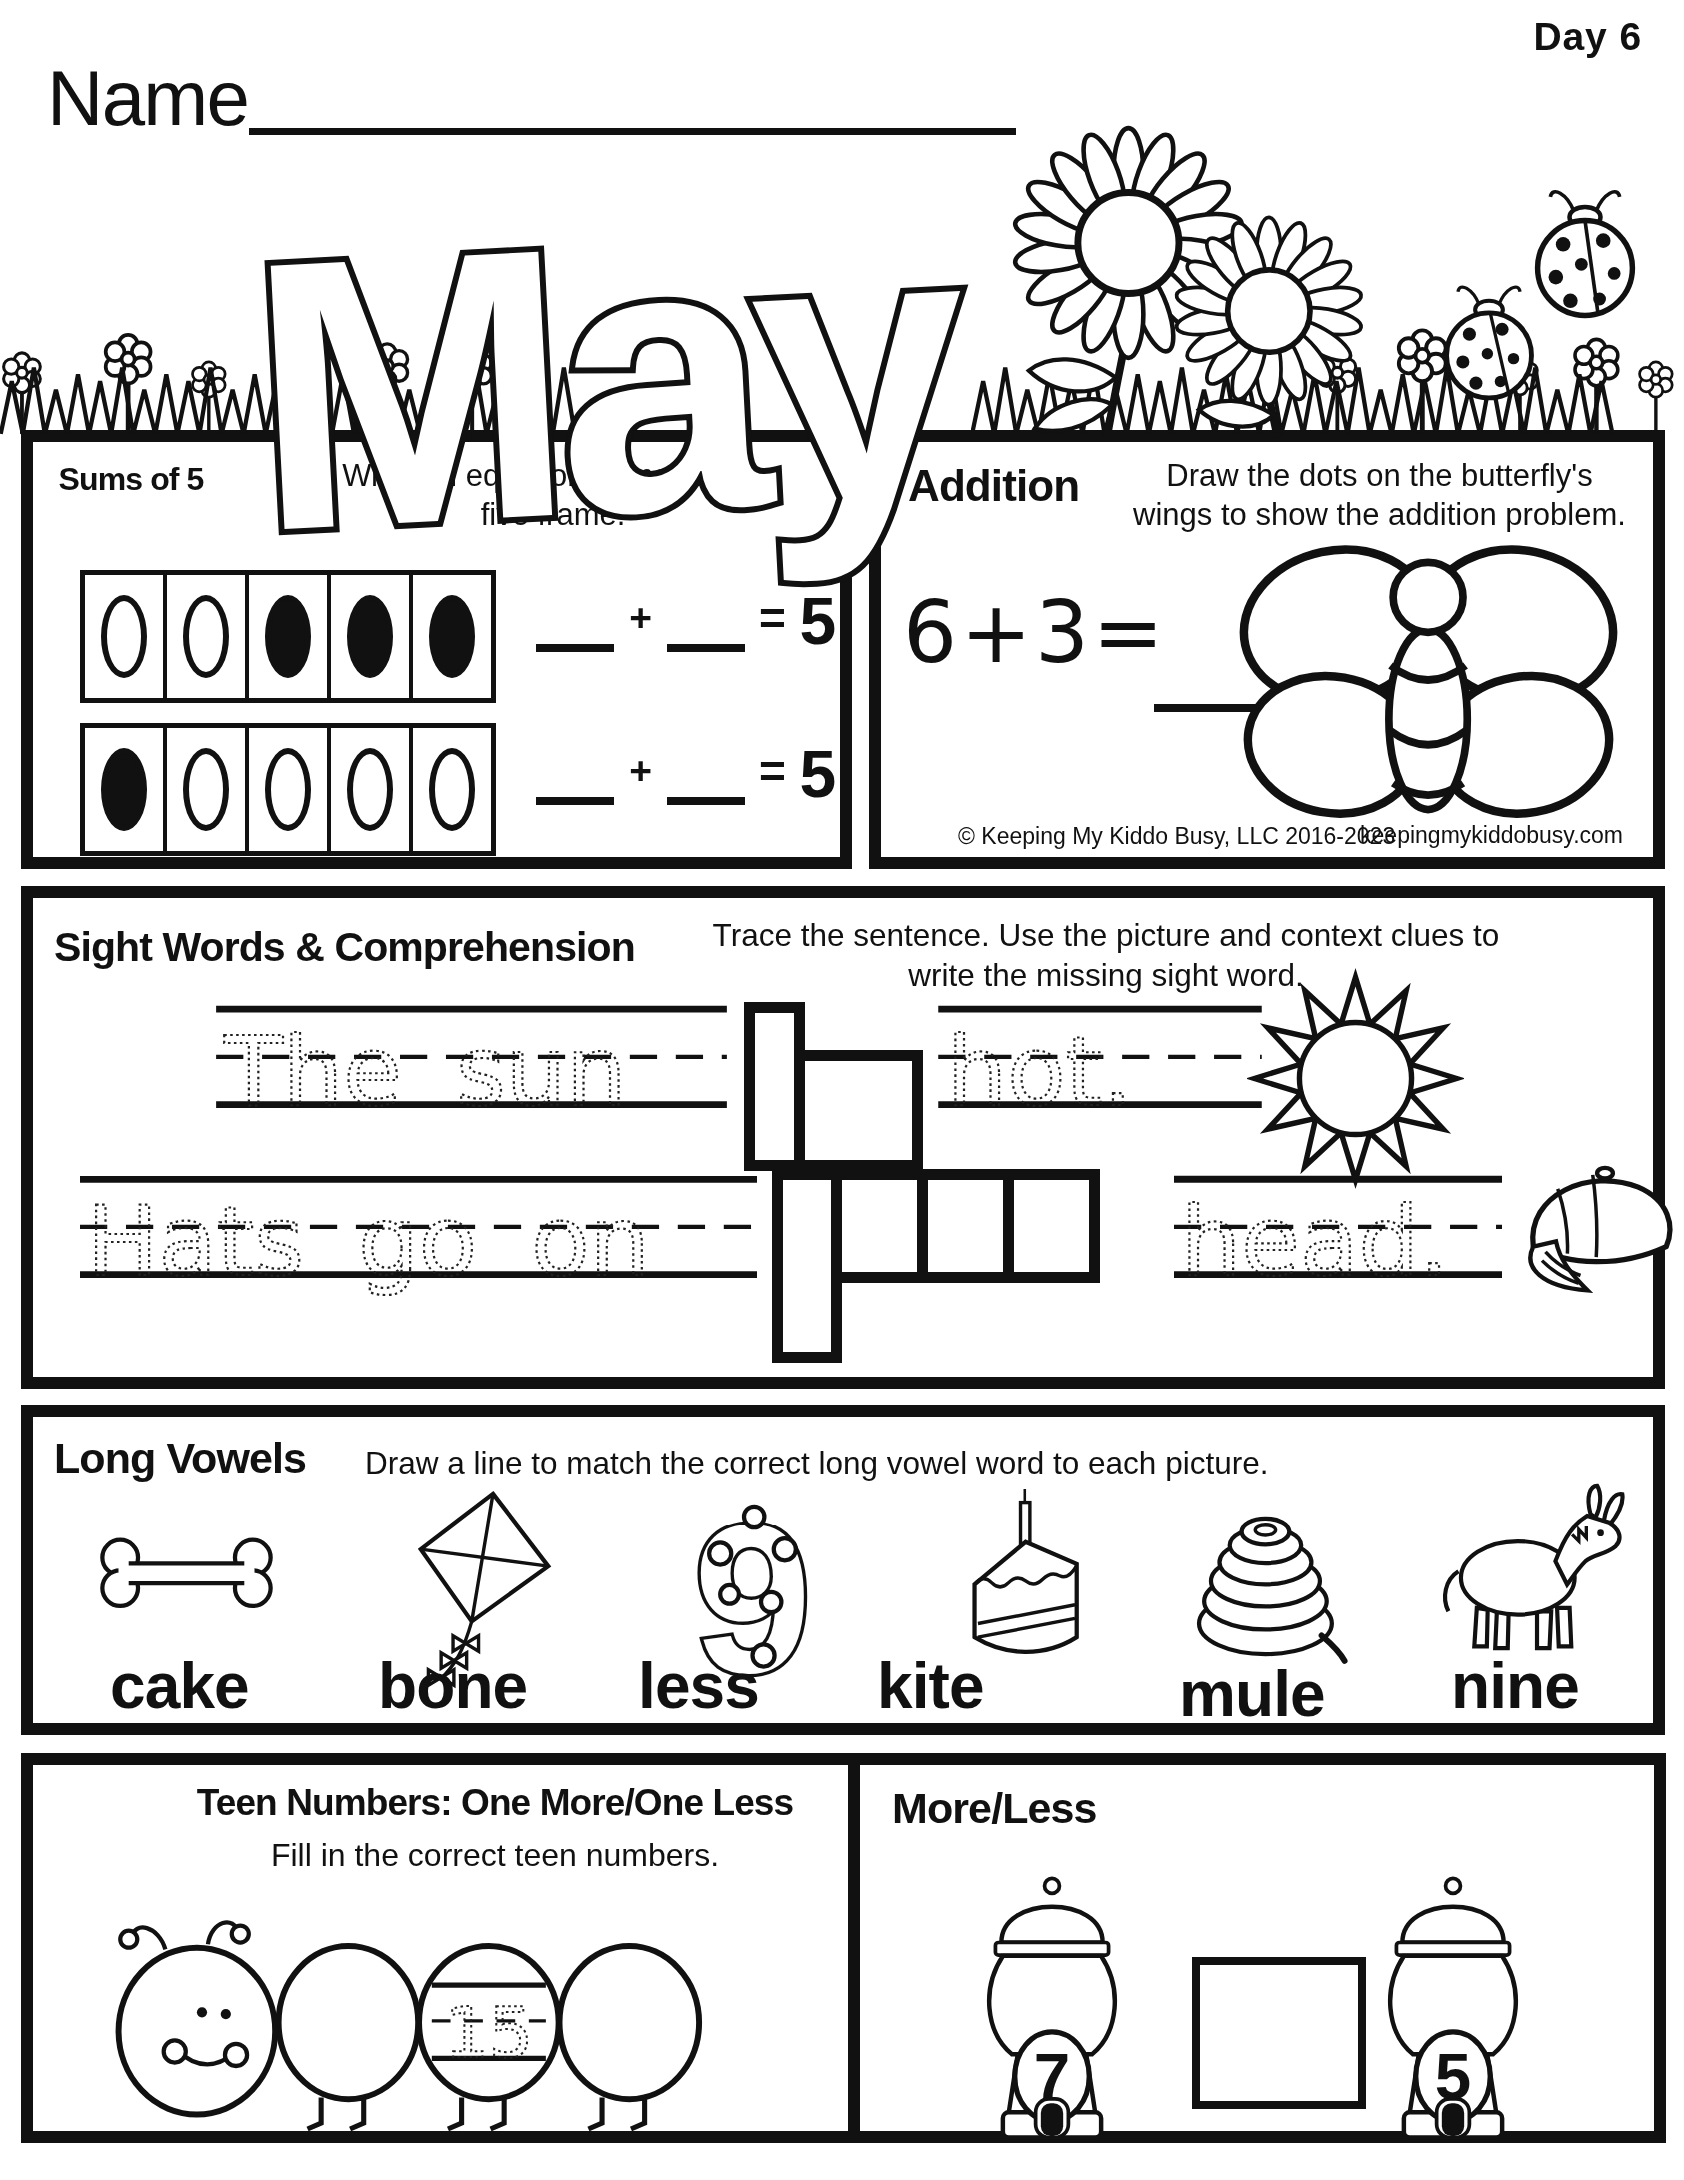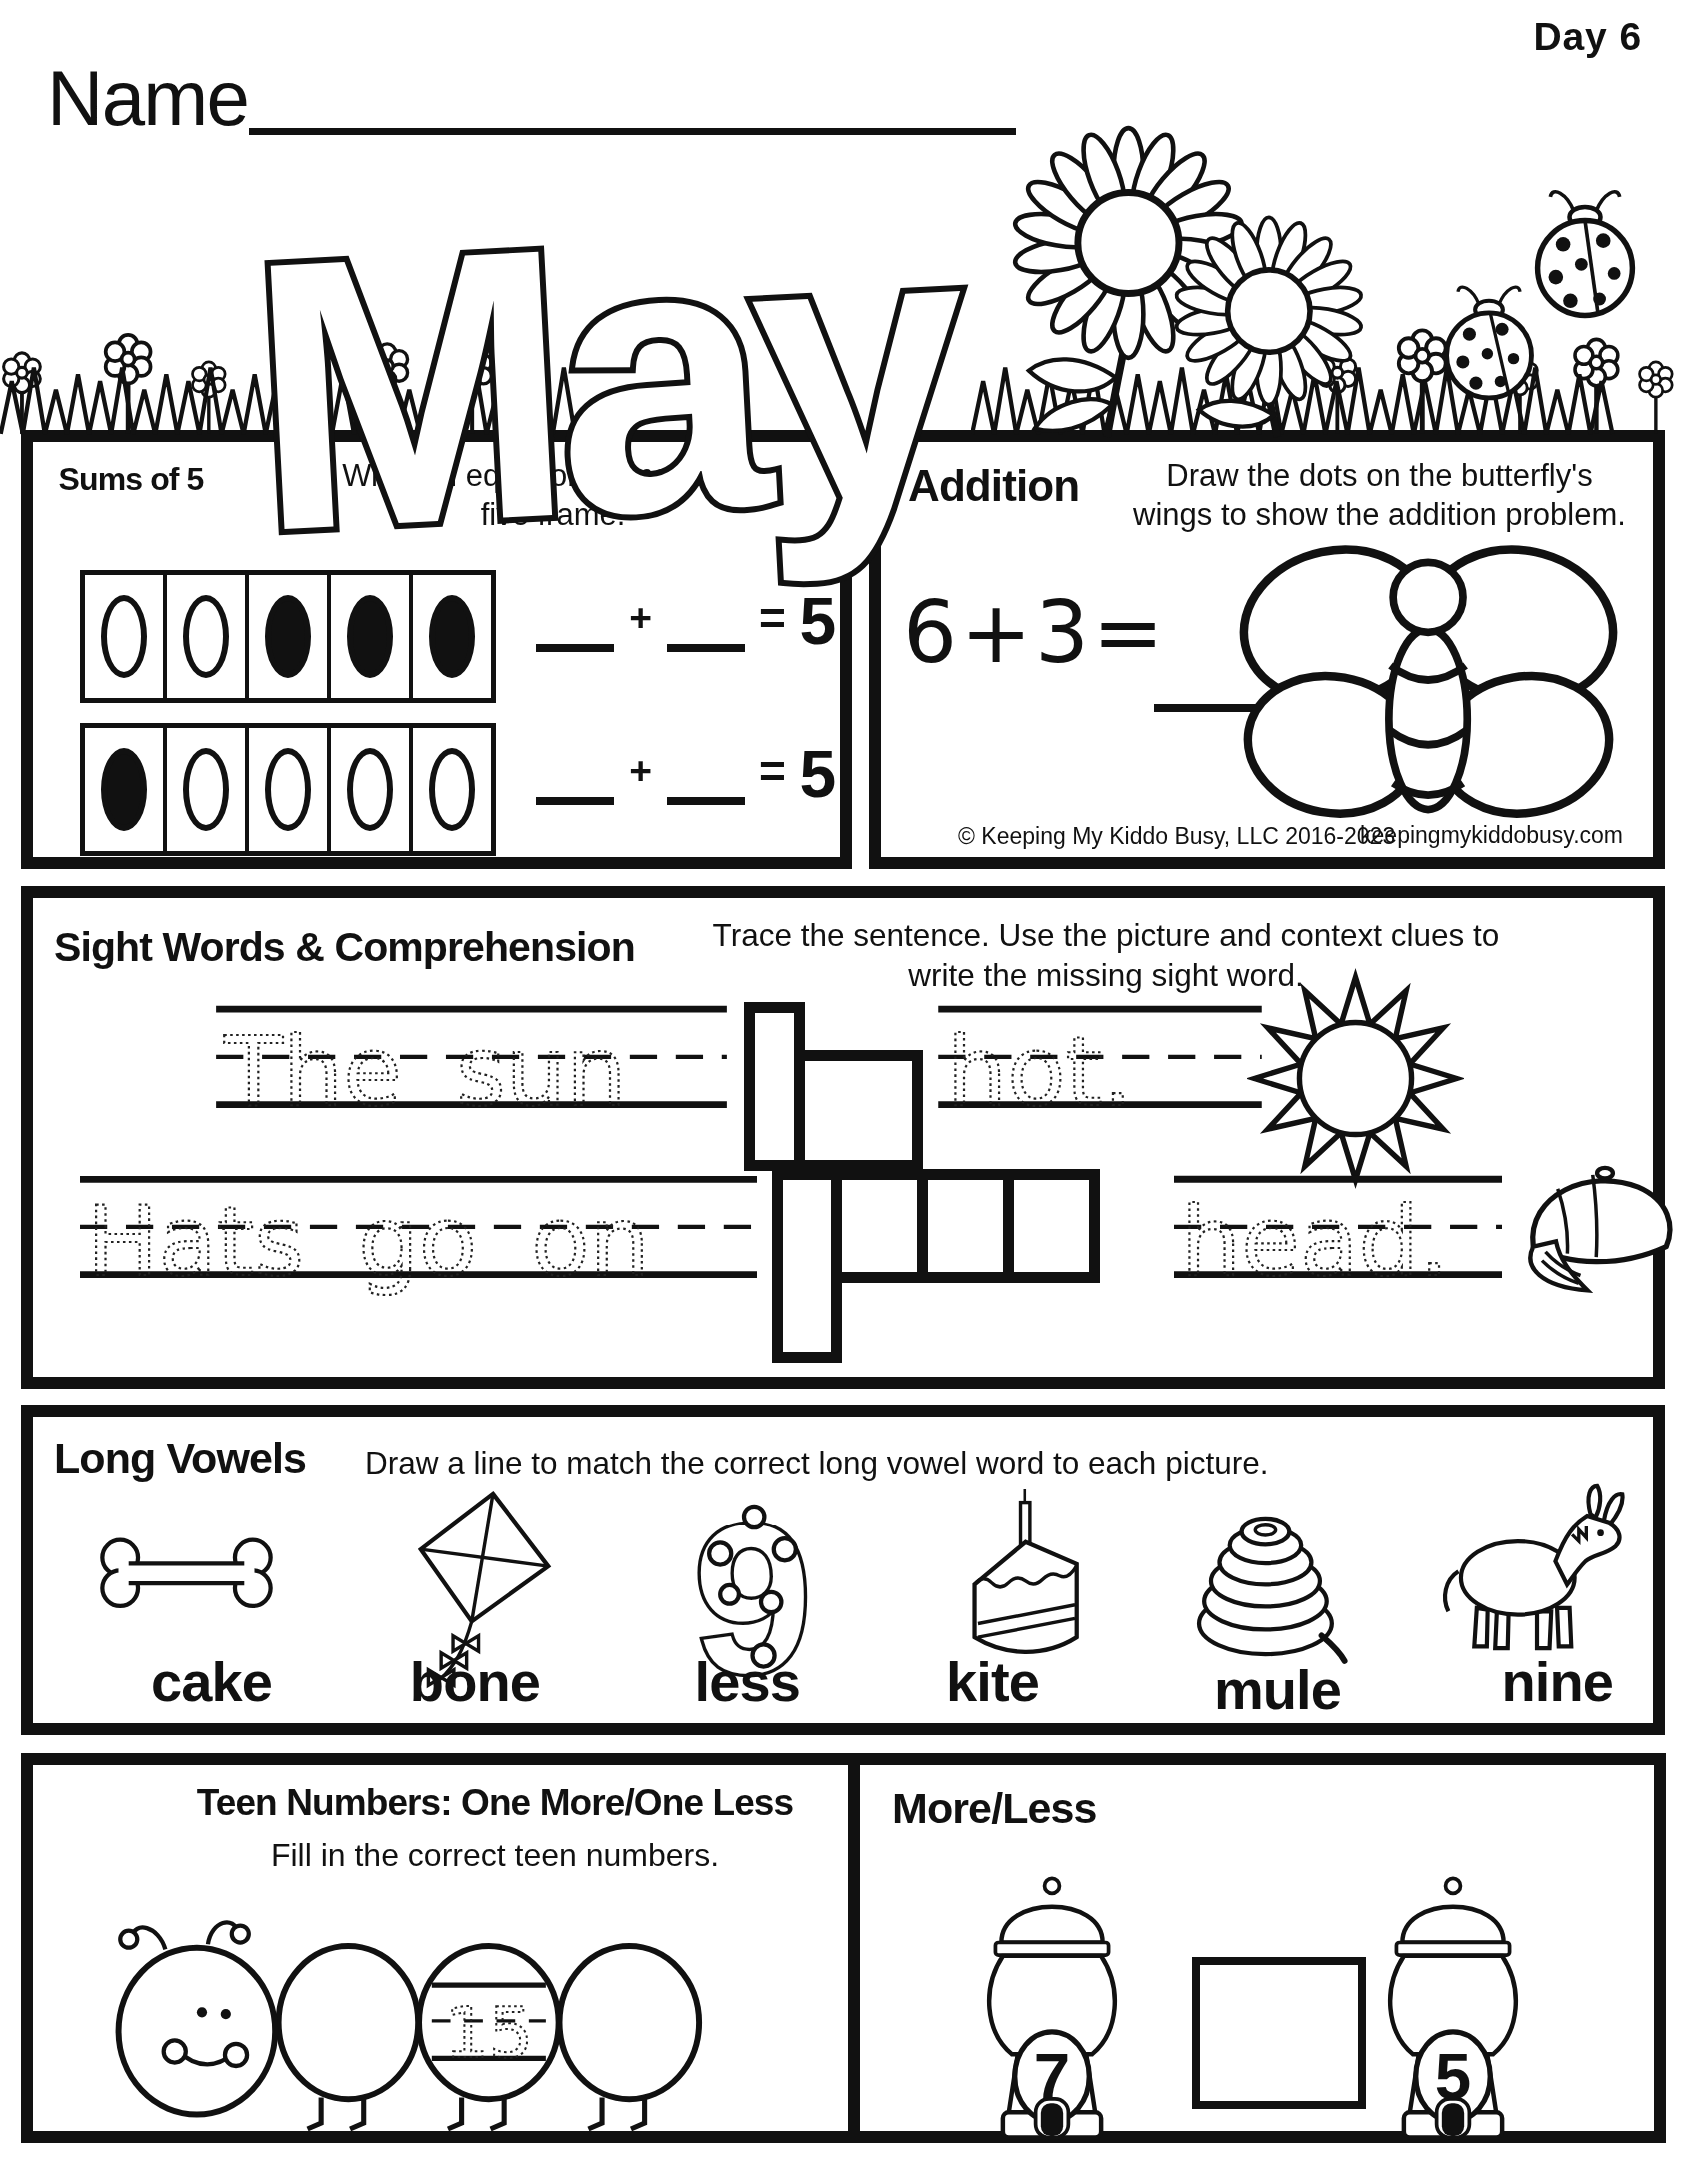"cake" .lv-word { font-size: 56px -> 64px; text-align: right -> left }
